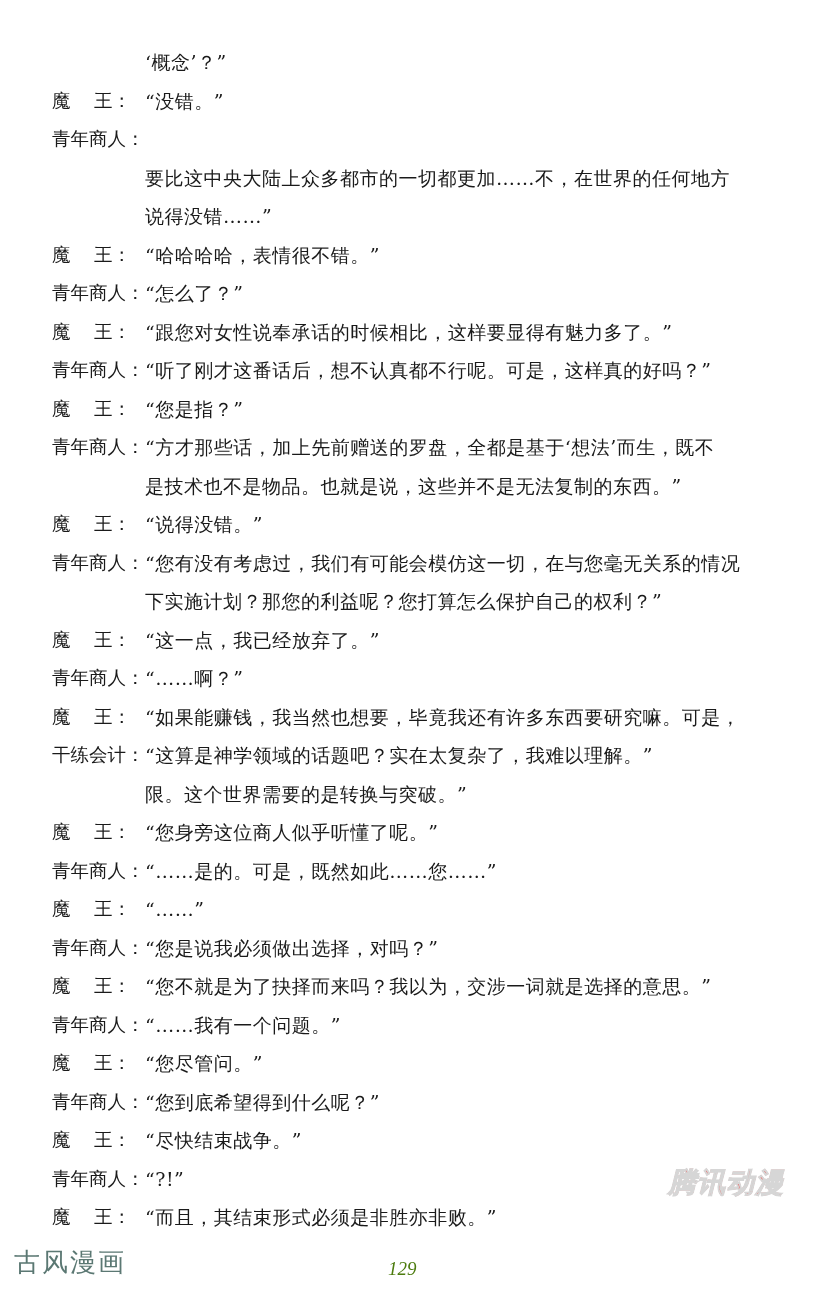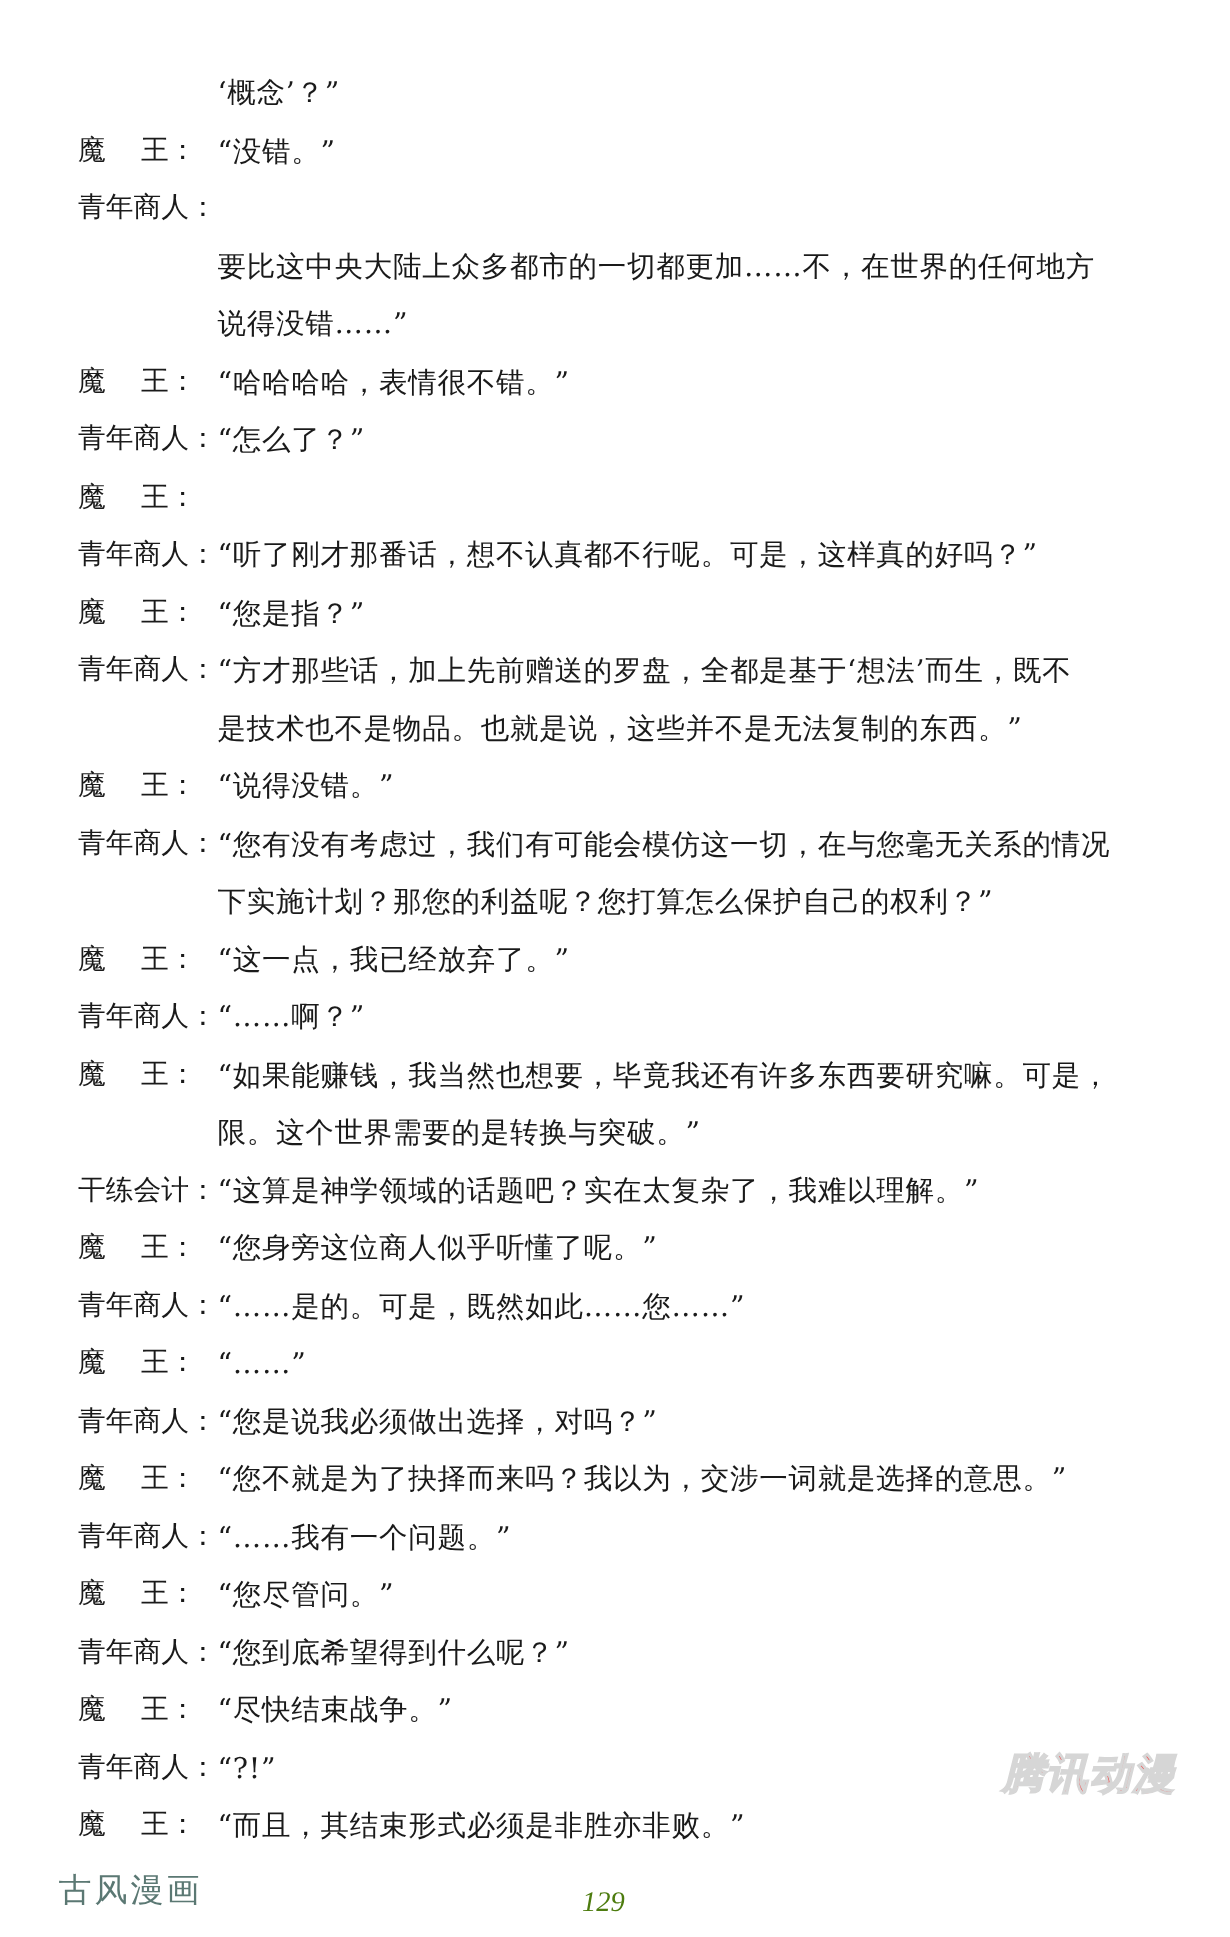"“跟您对女性说奉承话的时候相比，这样要显得有魅力多了。”" span.speech { html: none -> <span>“跟您对女性说奉承话的时候相比，这样要显得有魅力多了。”</span> }
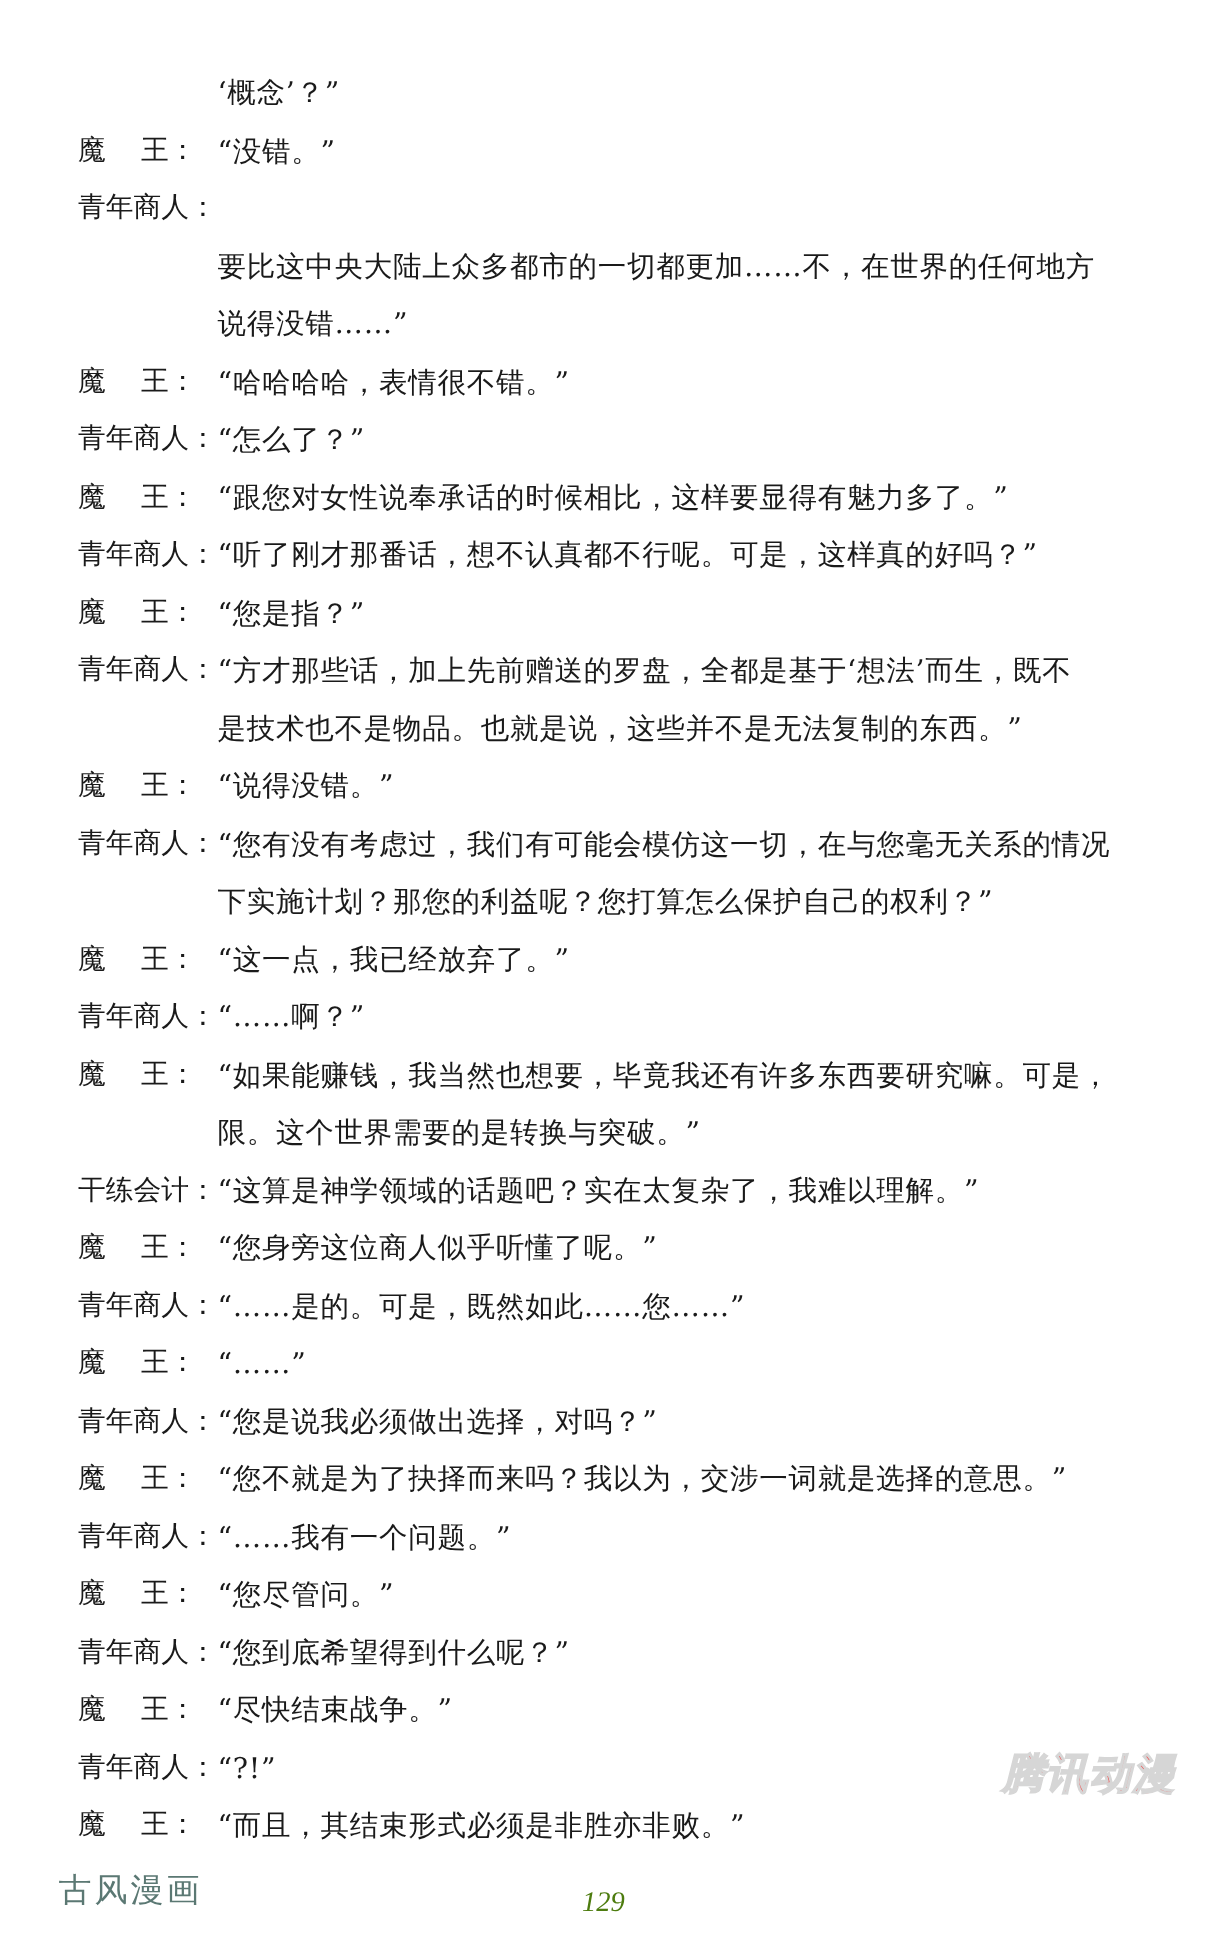"“听了刚才那番话，想不认真都不行呢。可是，这样真的好吗？”" span.speech { text: 那番话 -> 这番话后 }
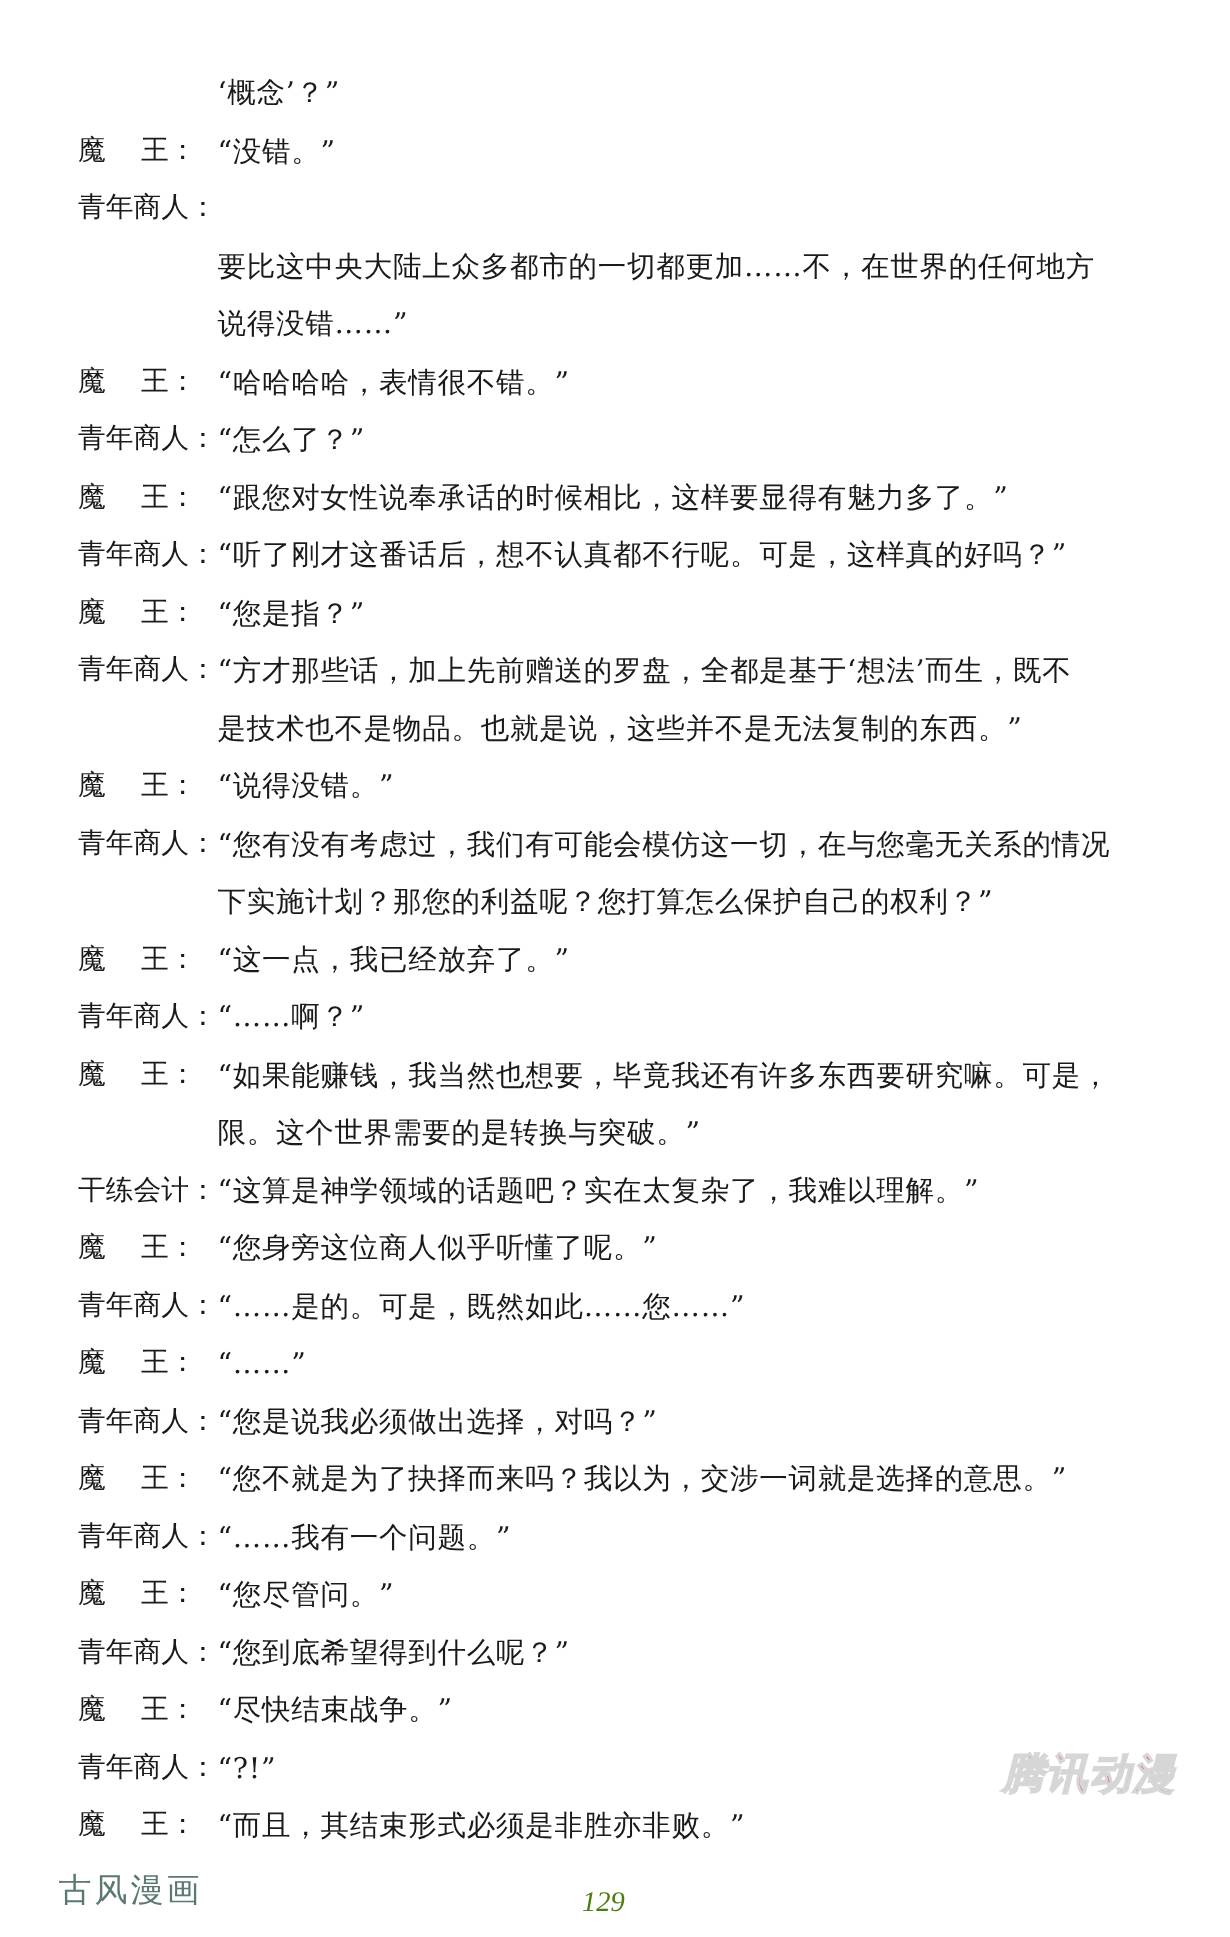"限。这个世界需要的是转换与突破。”" div.line { order: before "干练会计：" -> after "干练会计：" }
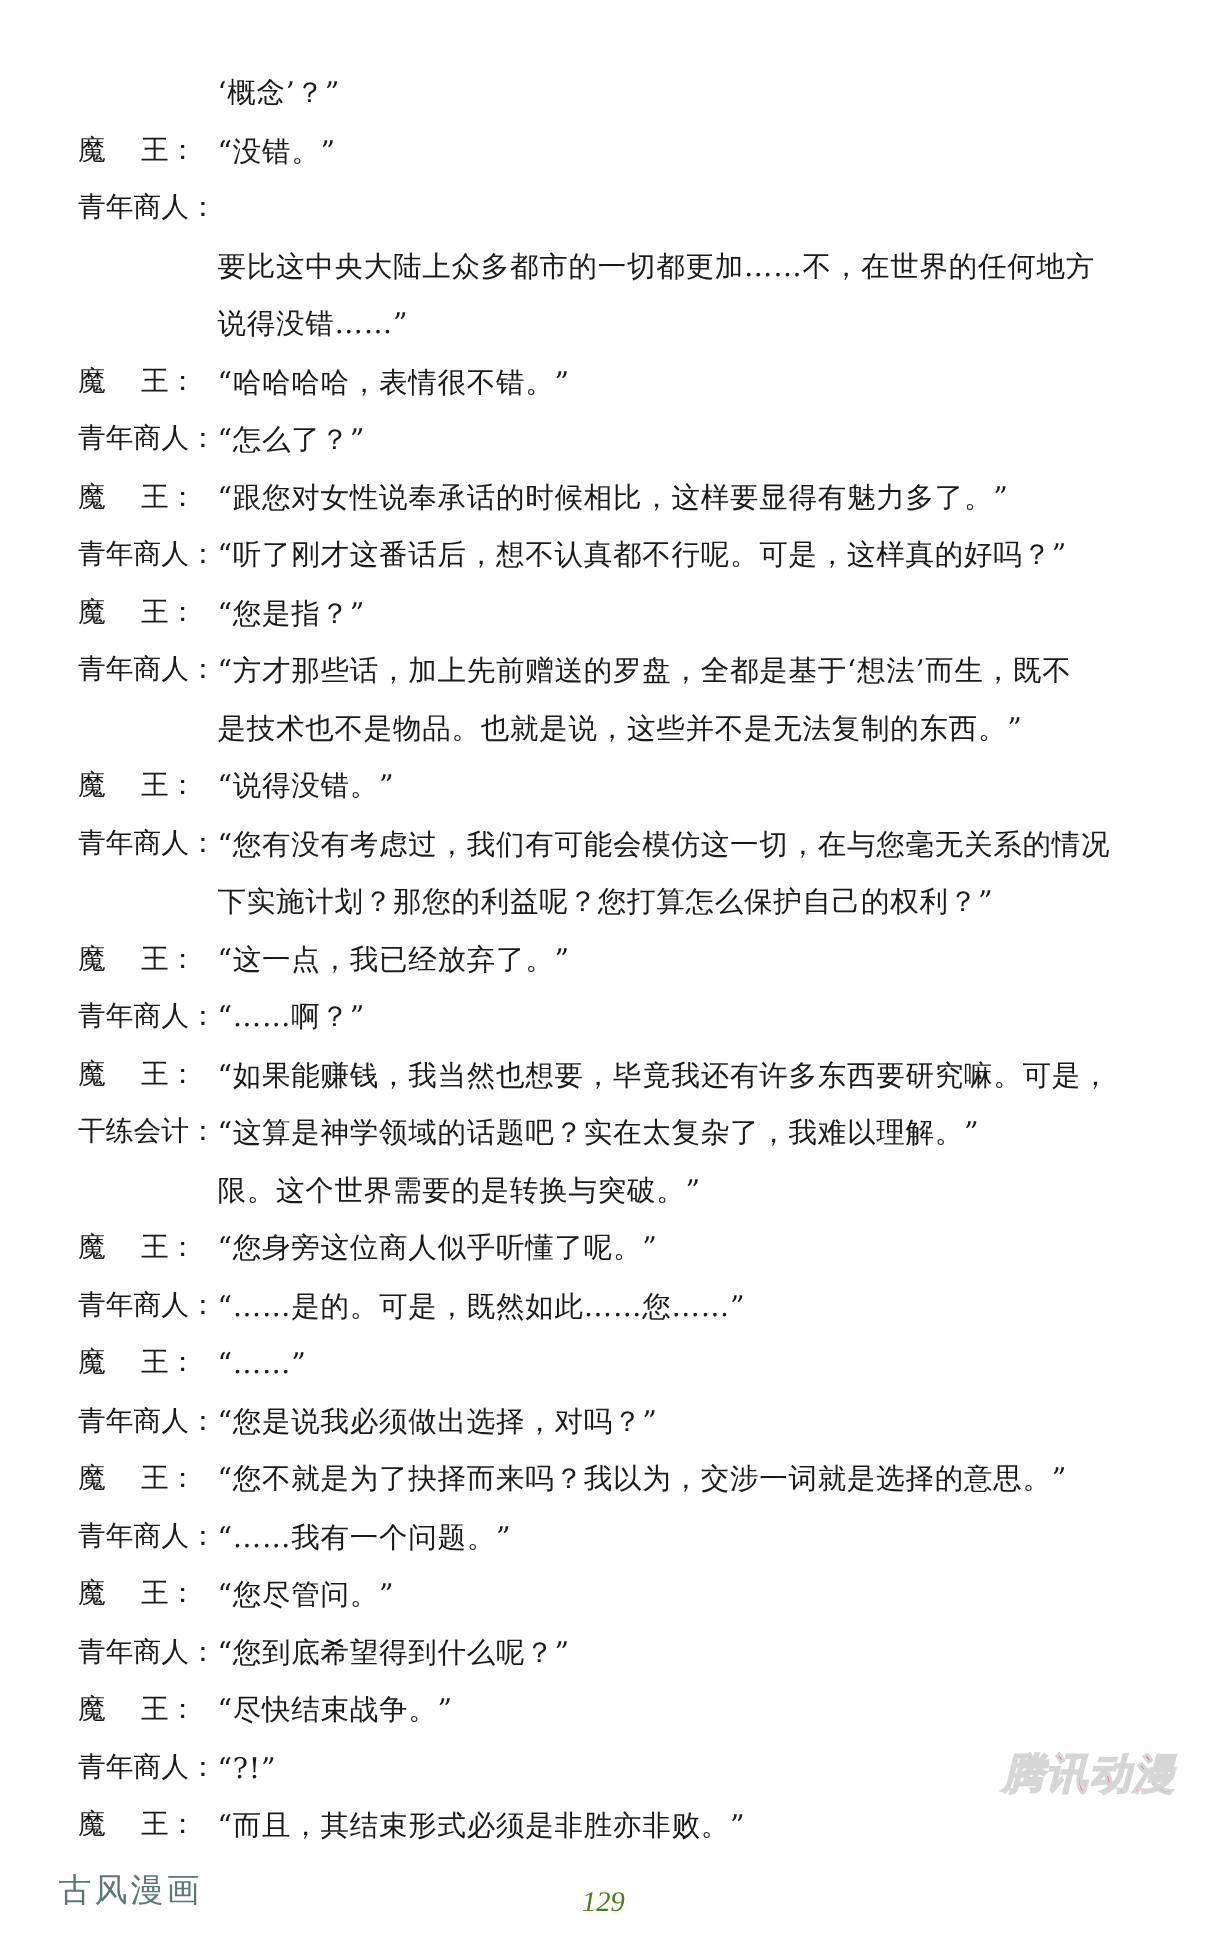"古风漫画" .watermark-left { font-size: 22px -> 26px; margin-left: 25px -> none }
